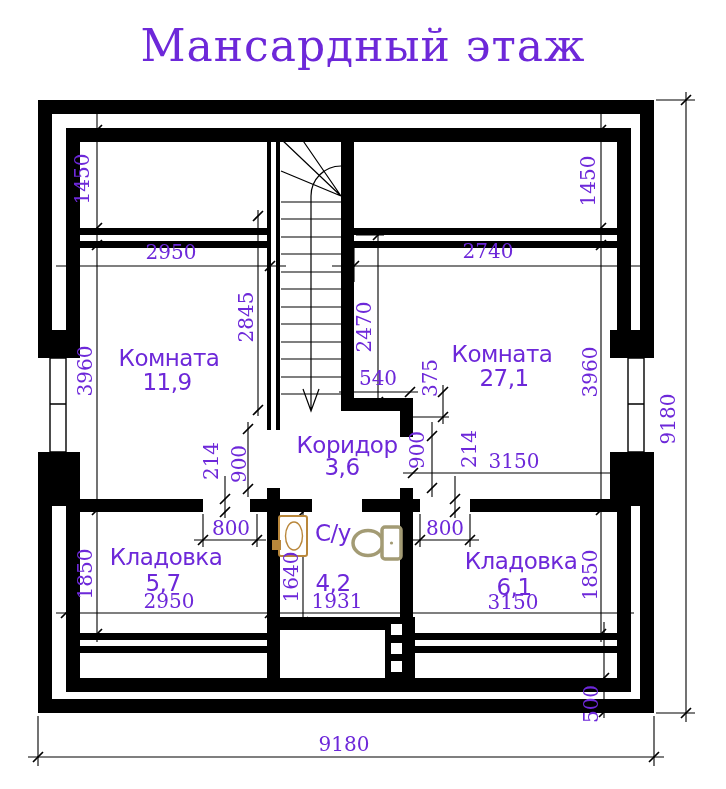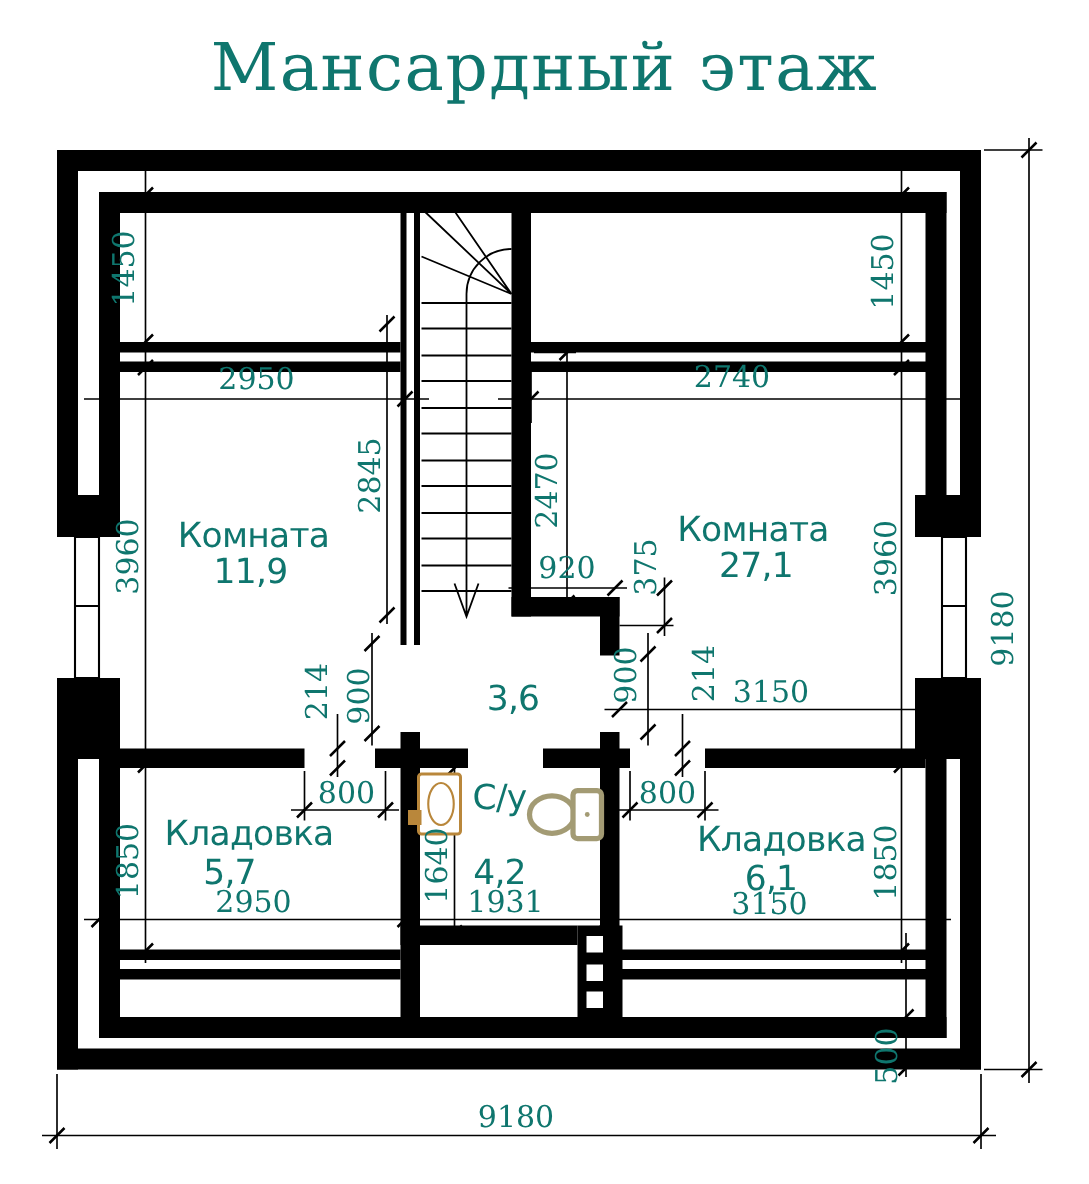"Мансардный этаж" .stage { color: #0f766e -> #6d28d9 }
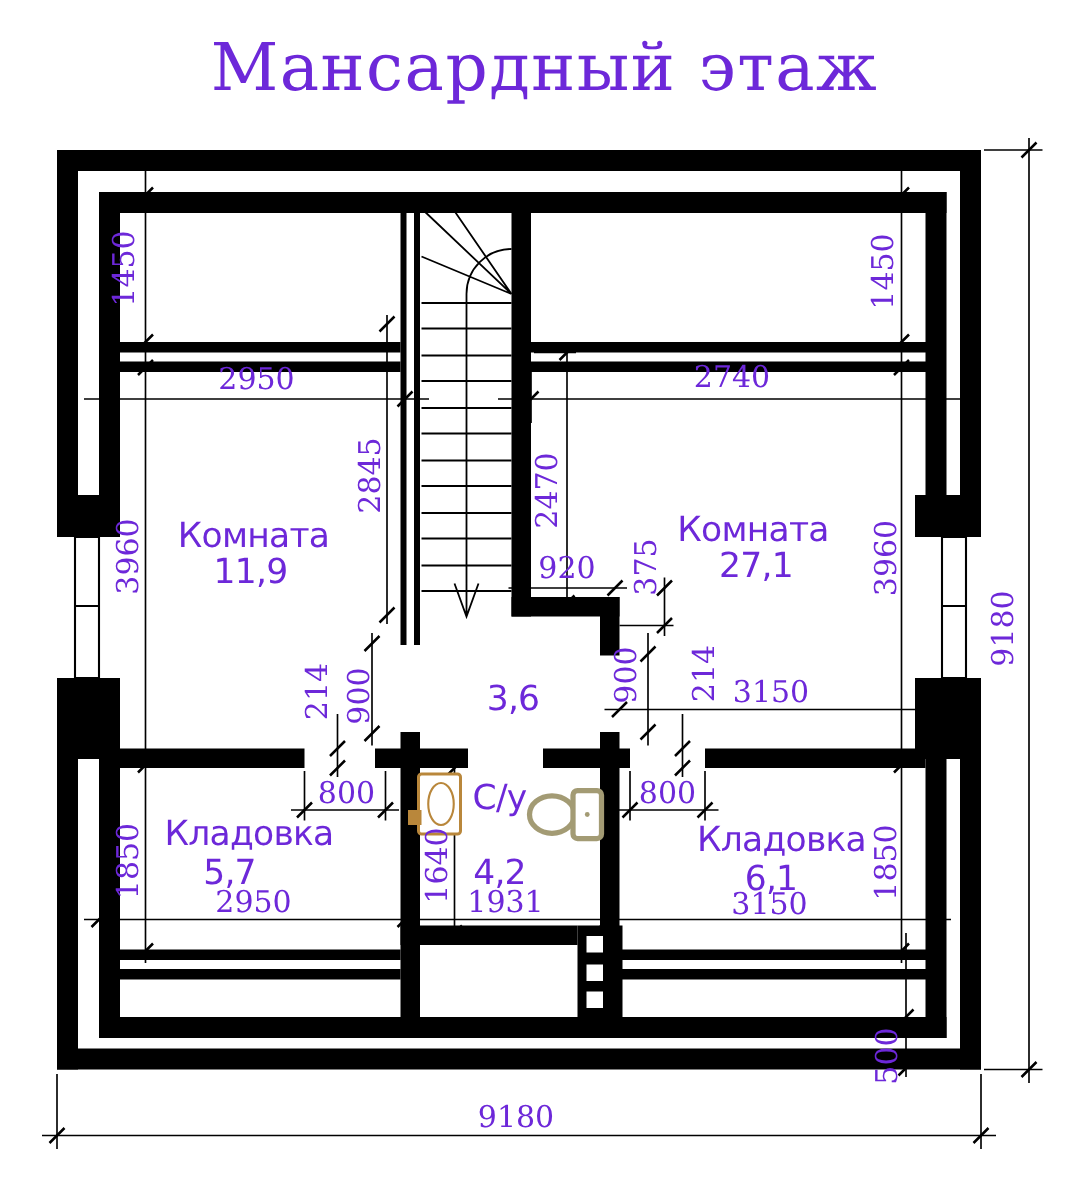"920" div.lbl { text: 920 -> 540 }
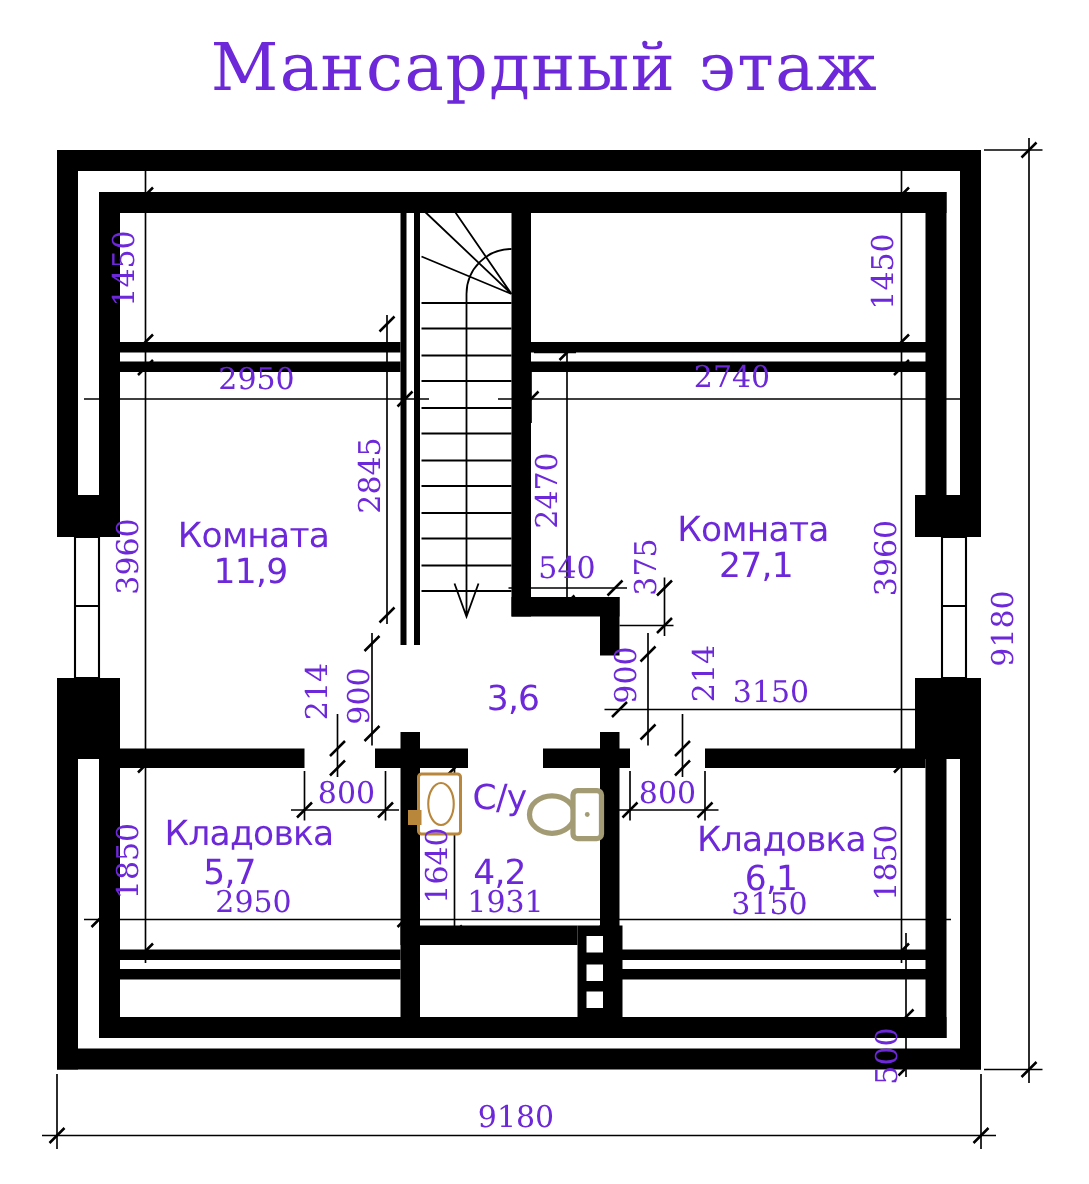"Коридор" div.lbl { html: none -> <div>Коридор</div> }
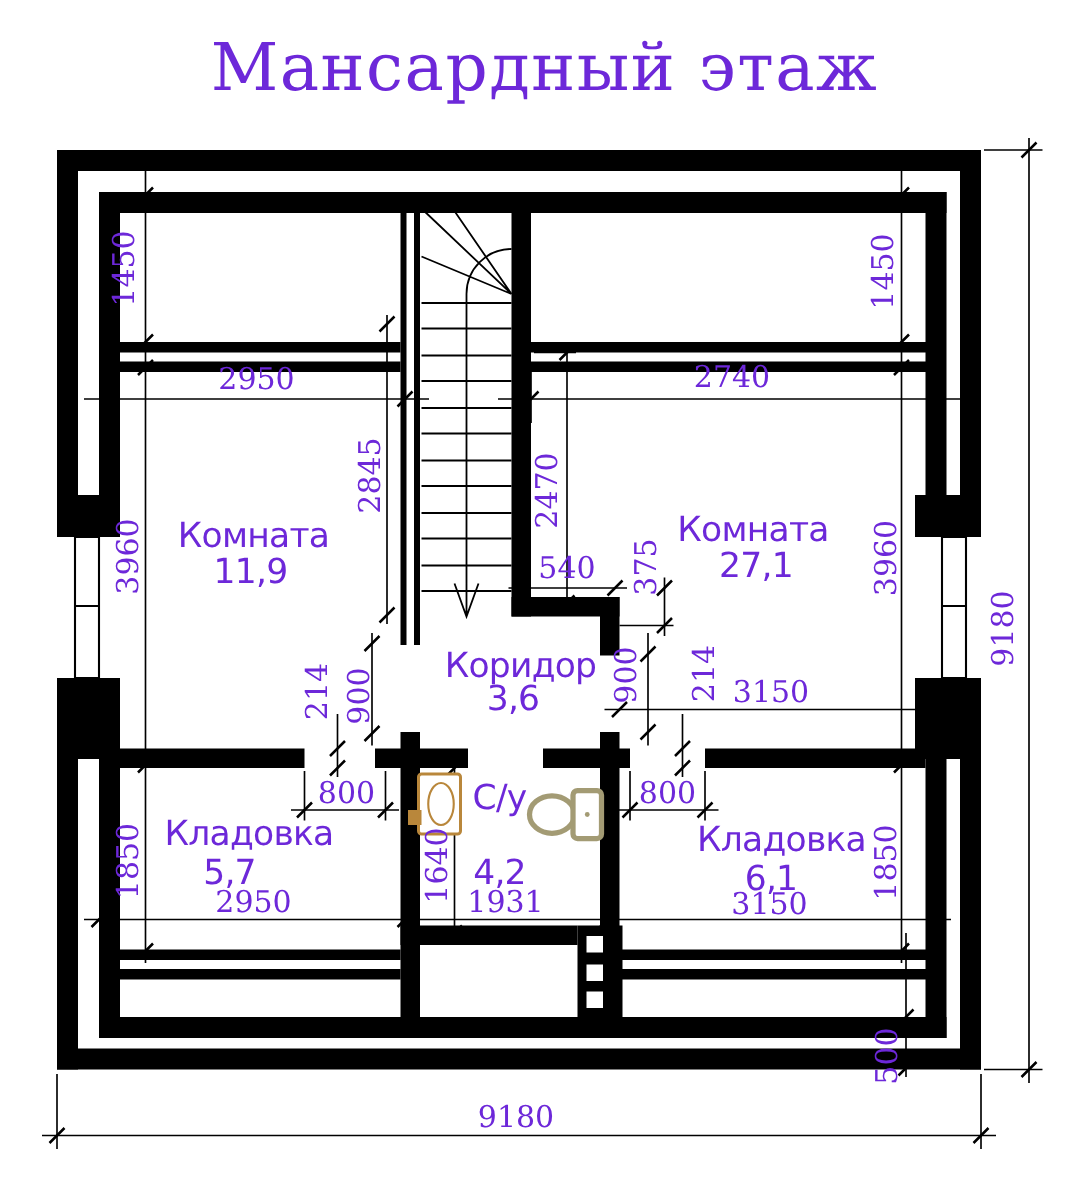"5,7" div.lbl { left: 153px -> 163px }
